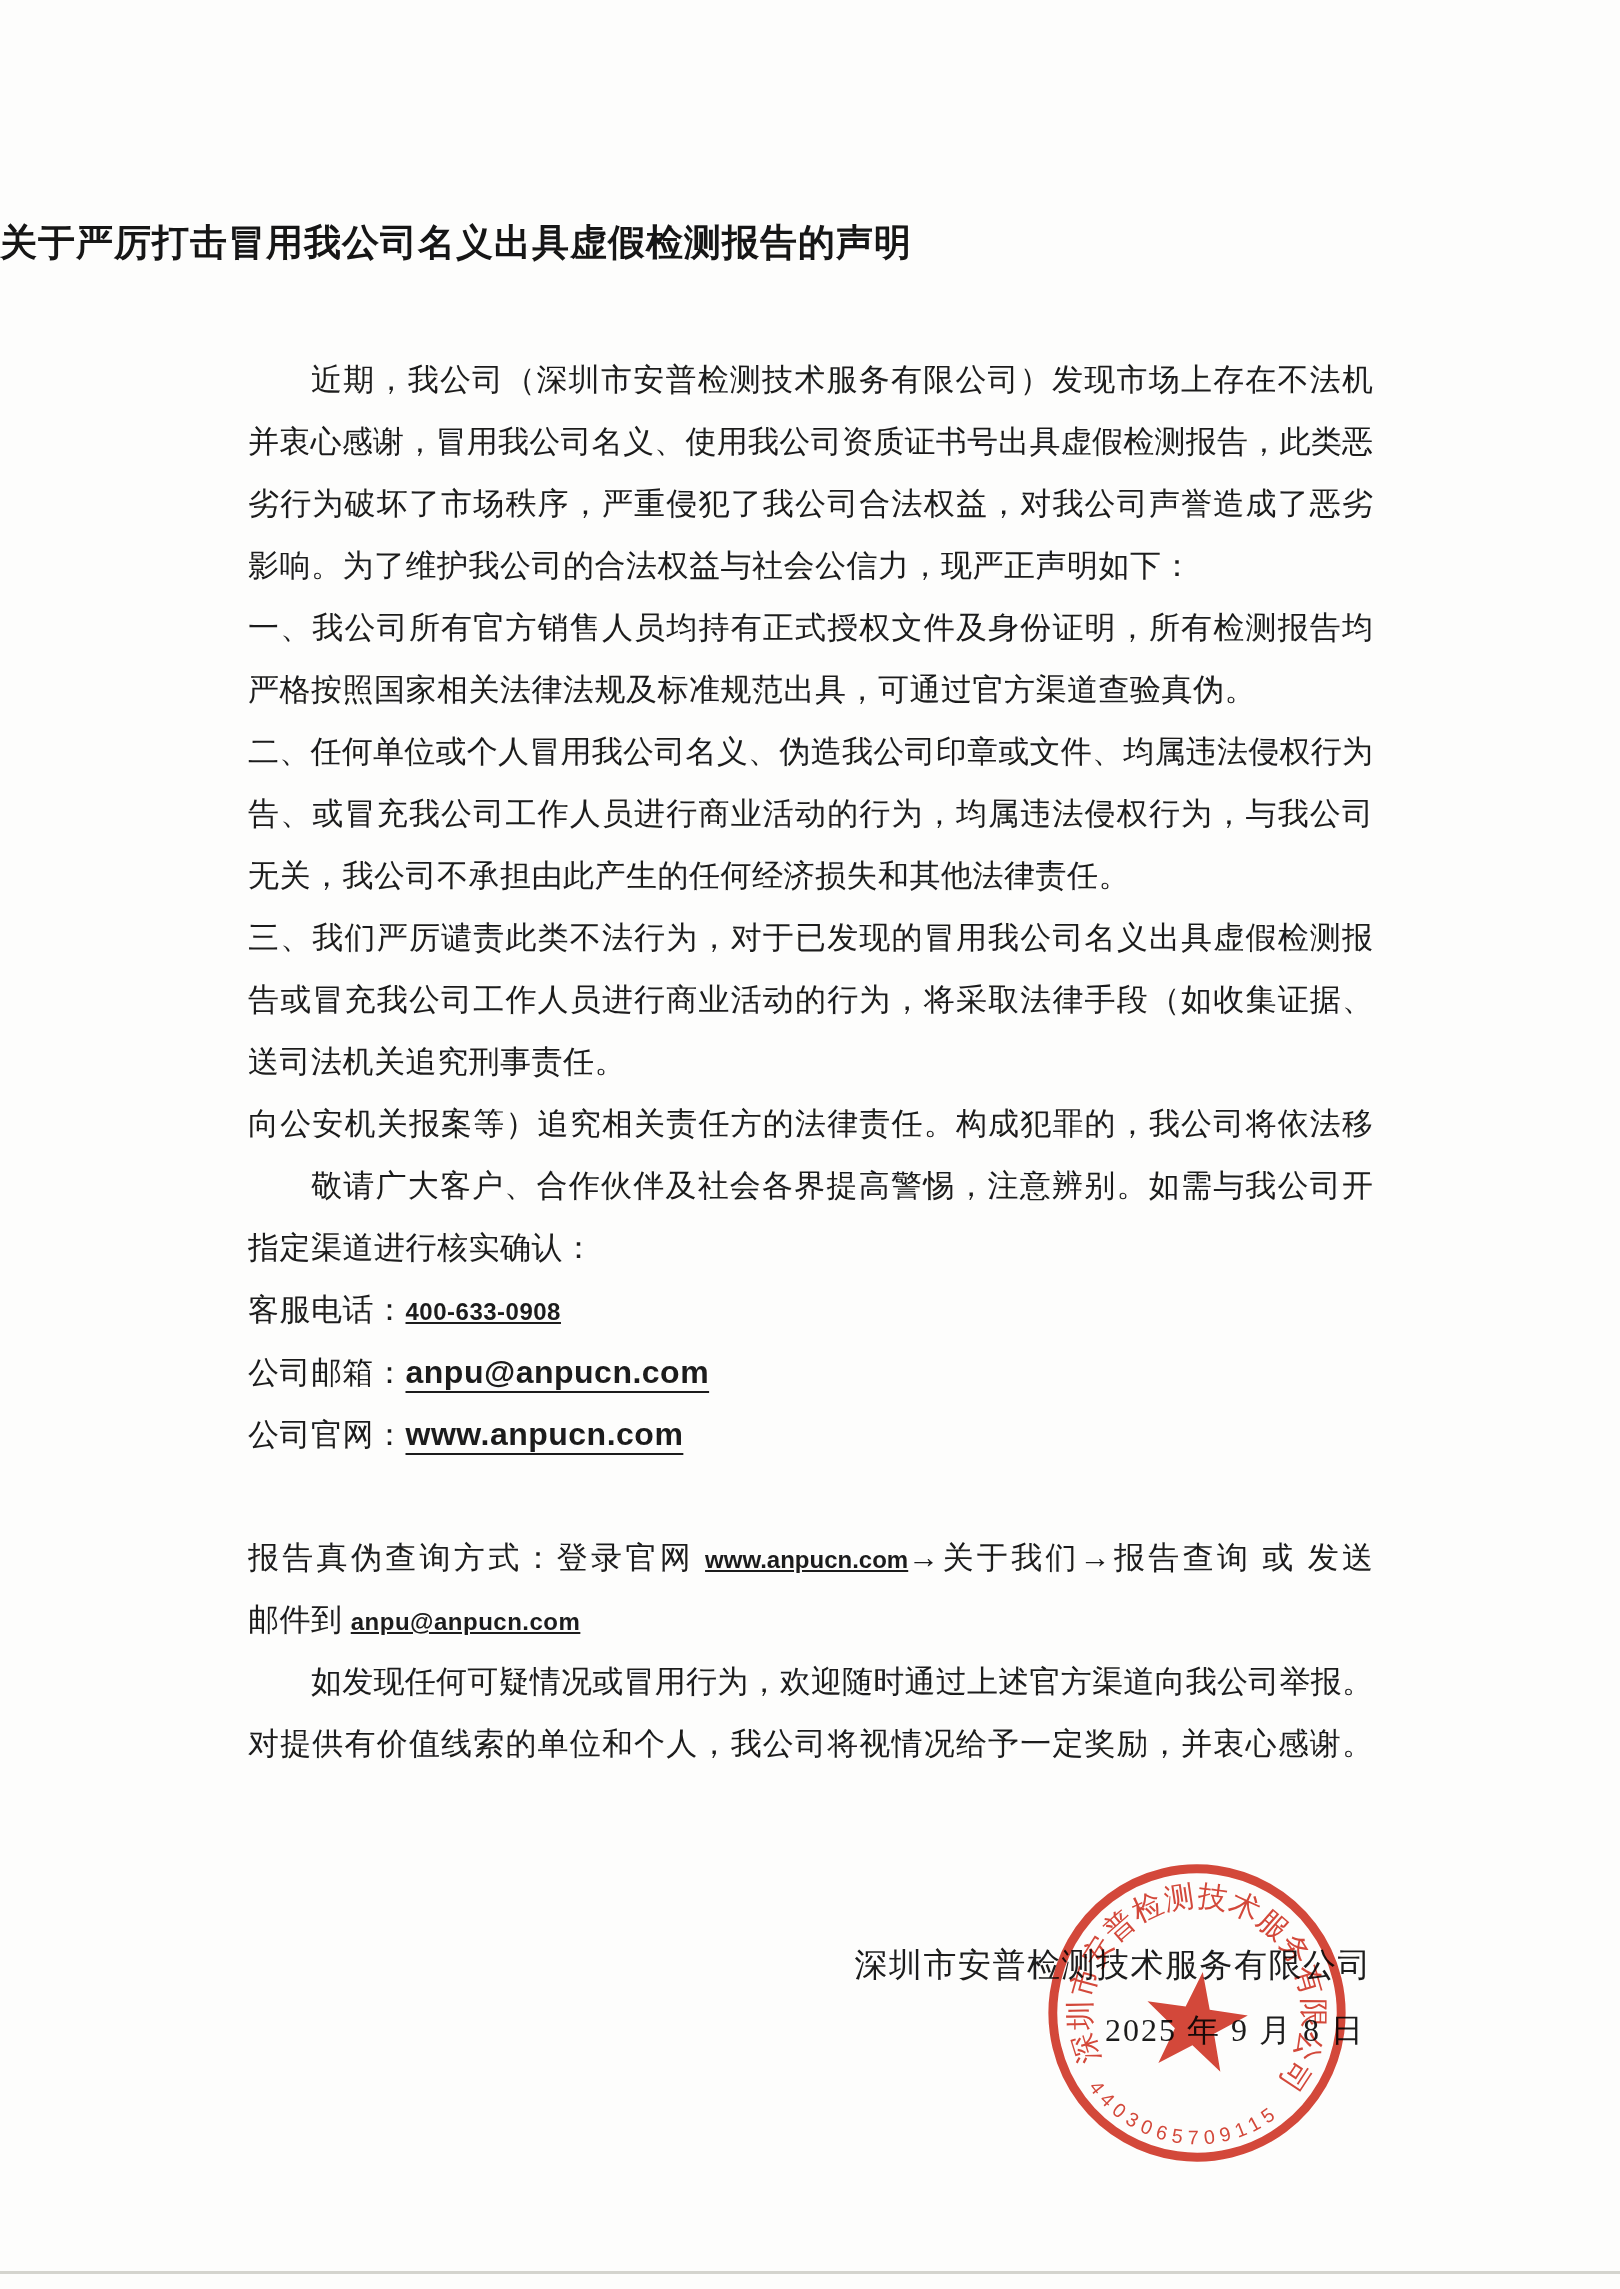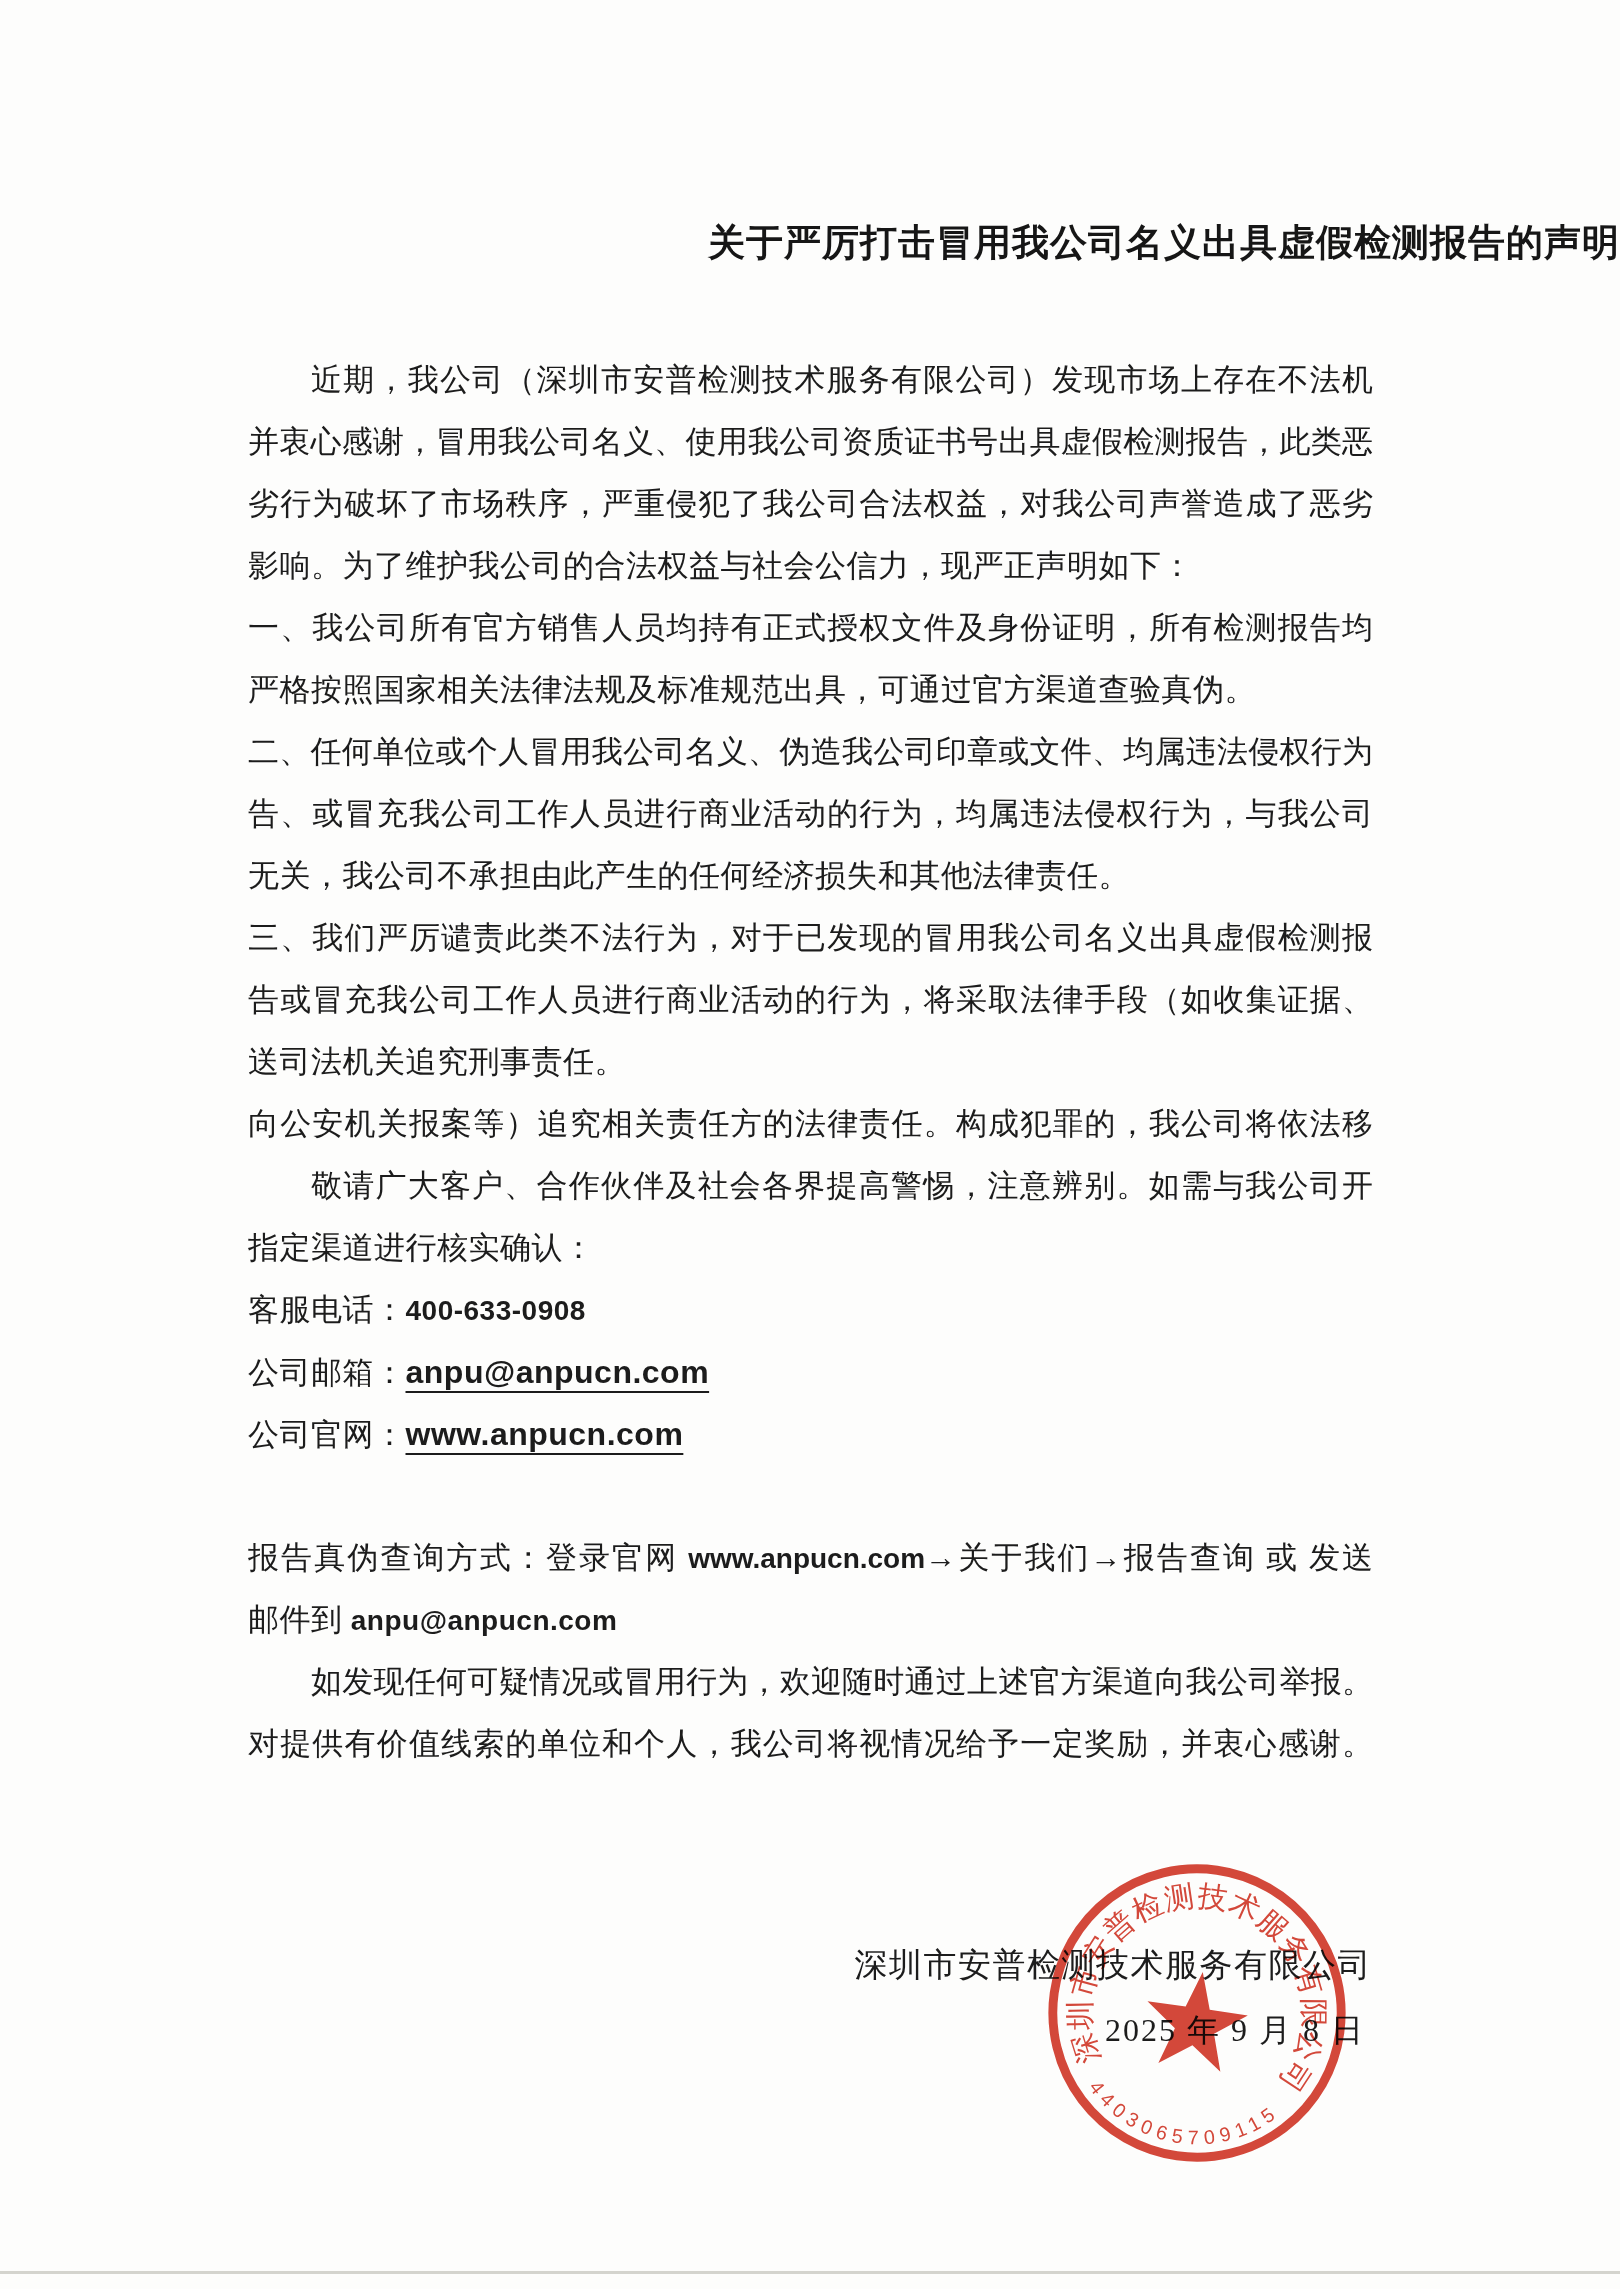"关于严厉打击冒用我公司名义出具虚假检测报告的声明" .title { text-align: right -> left }
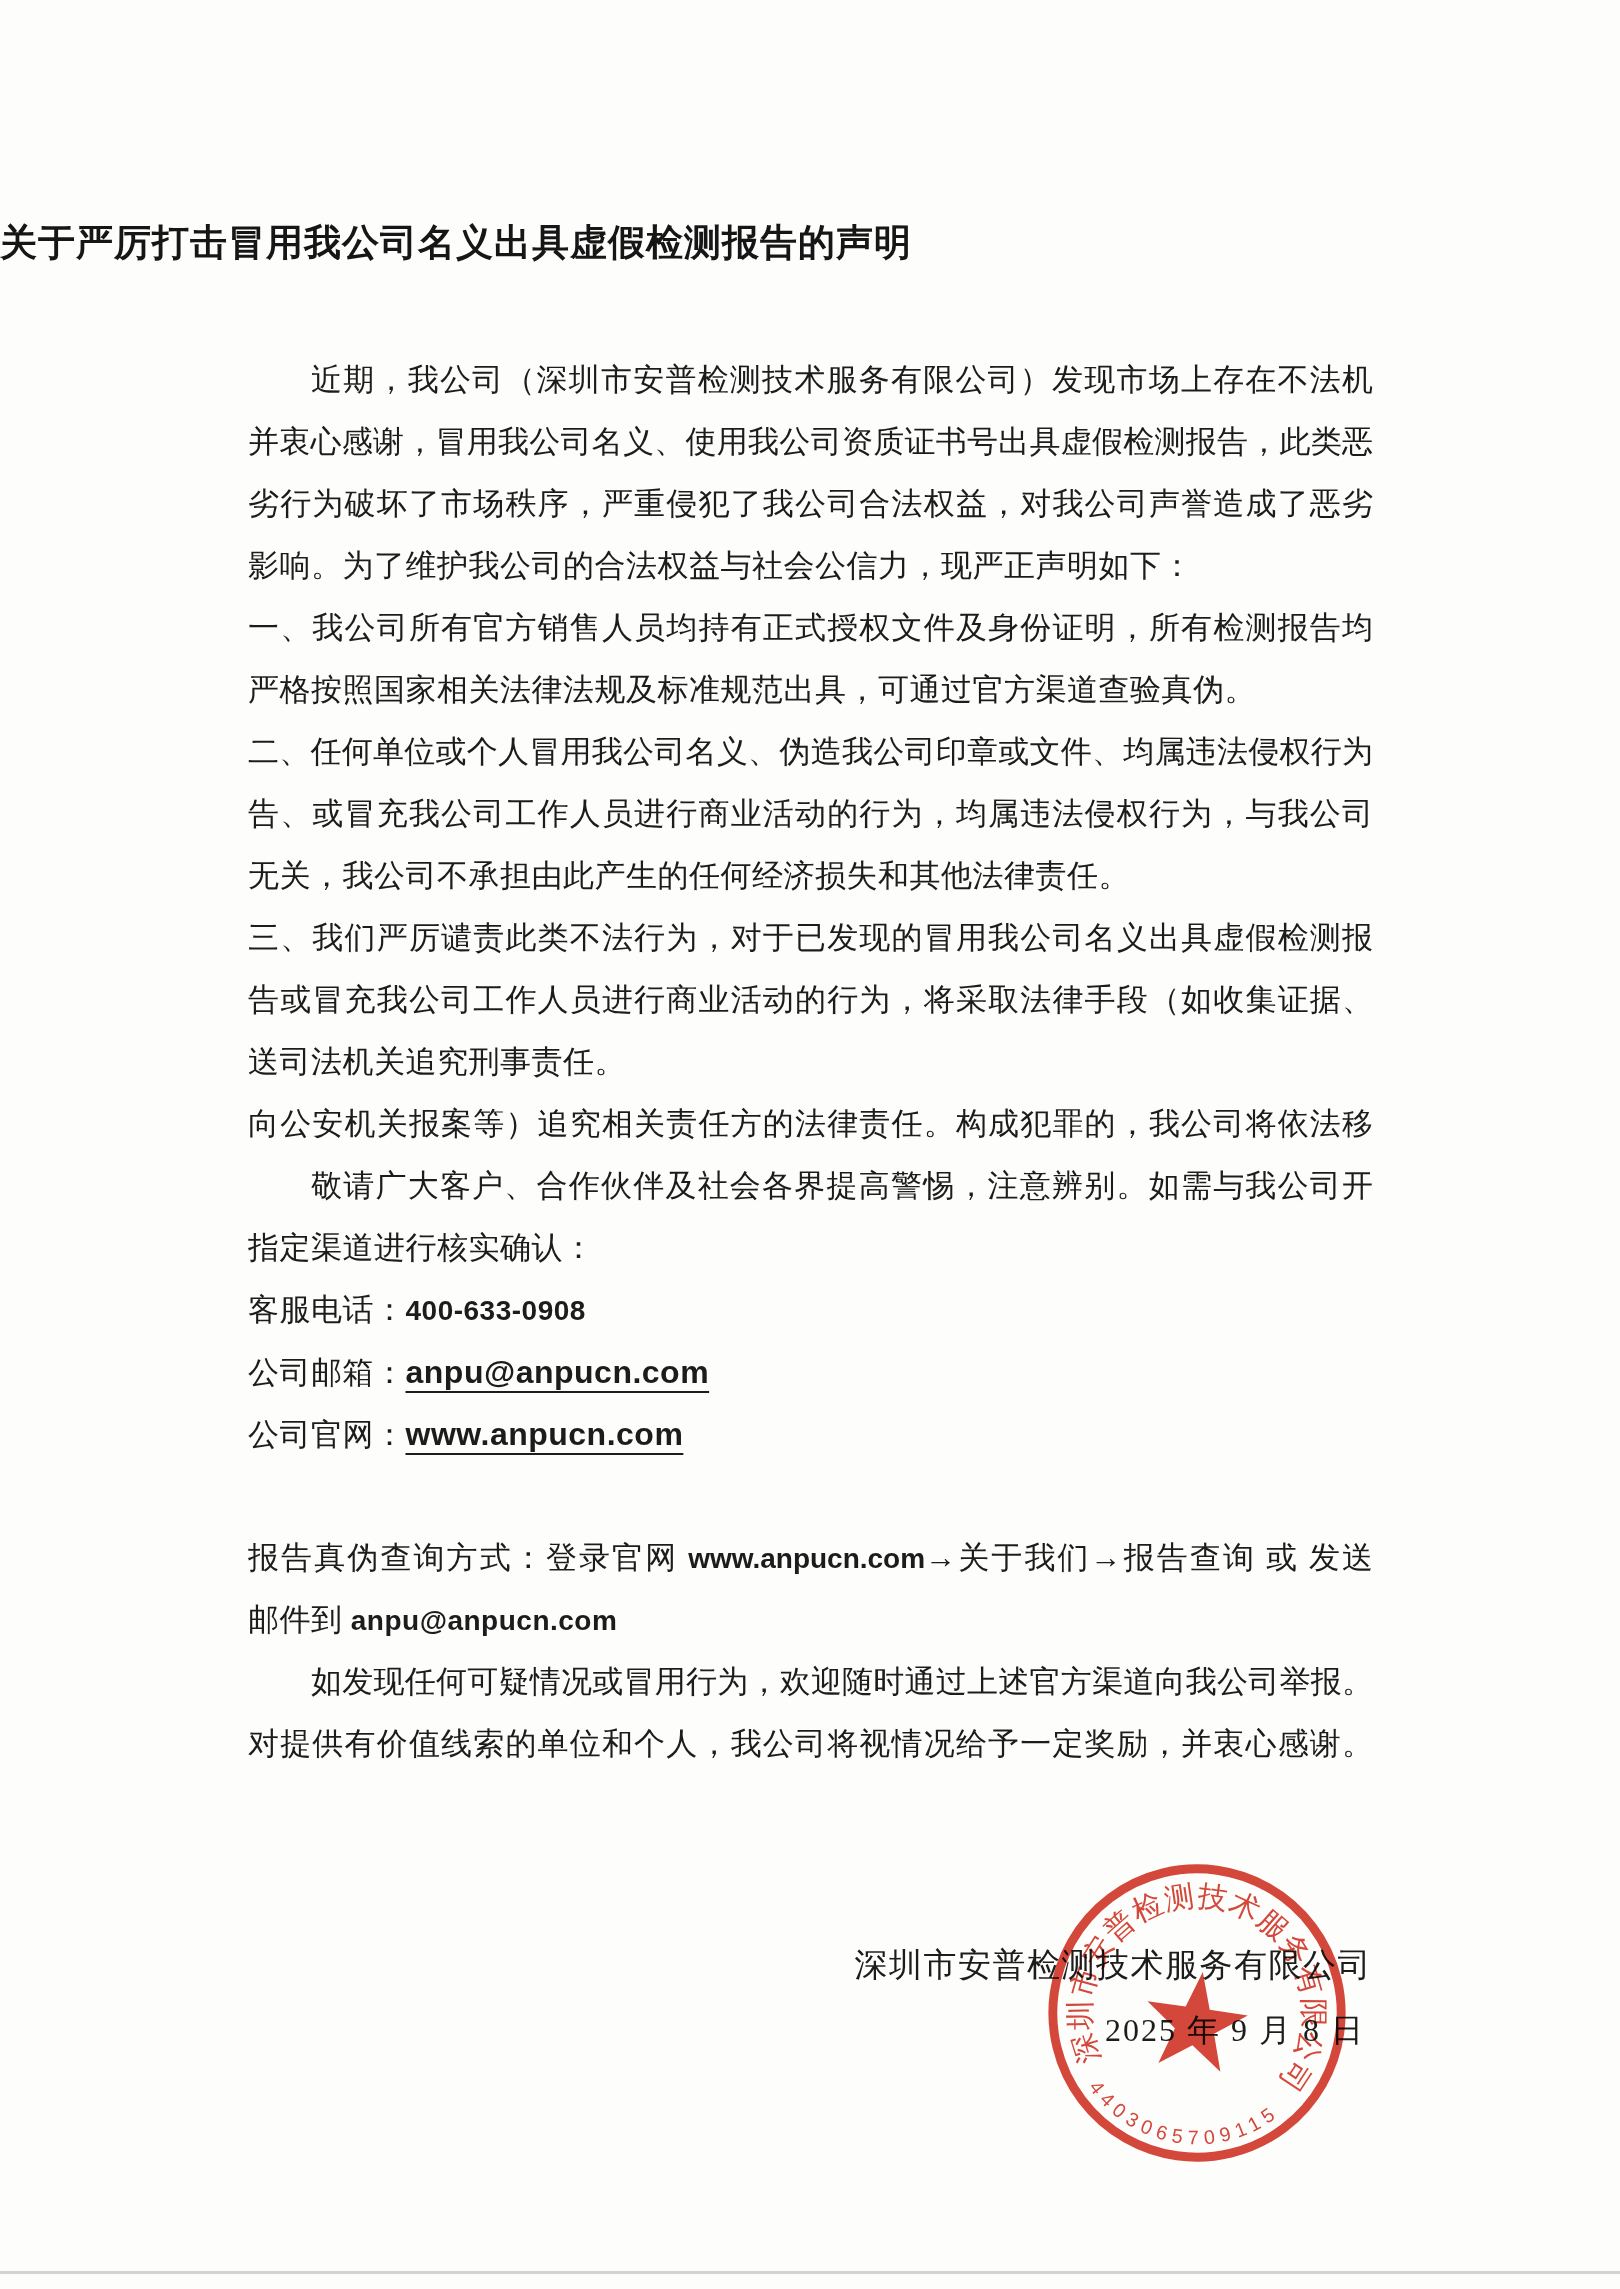"400-633-0908" .seg-latin { font-size: 28px -> 24px; text-decoration: none -> underline }
